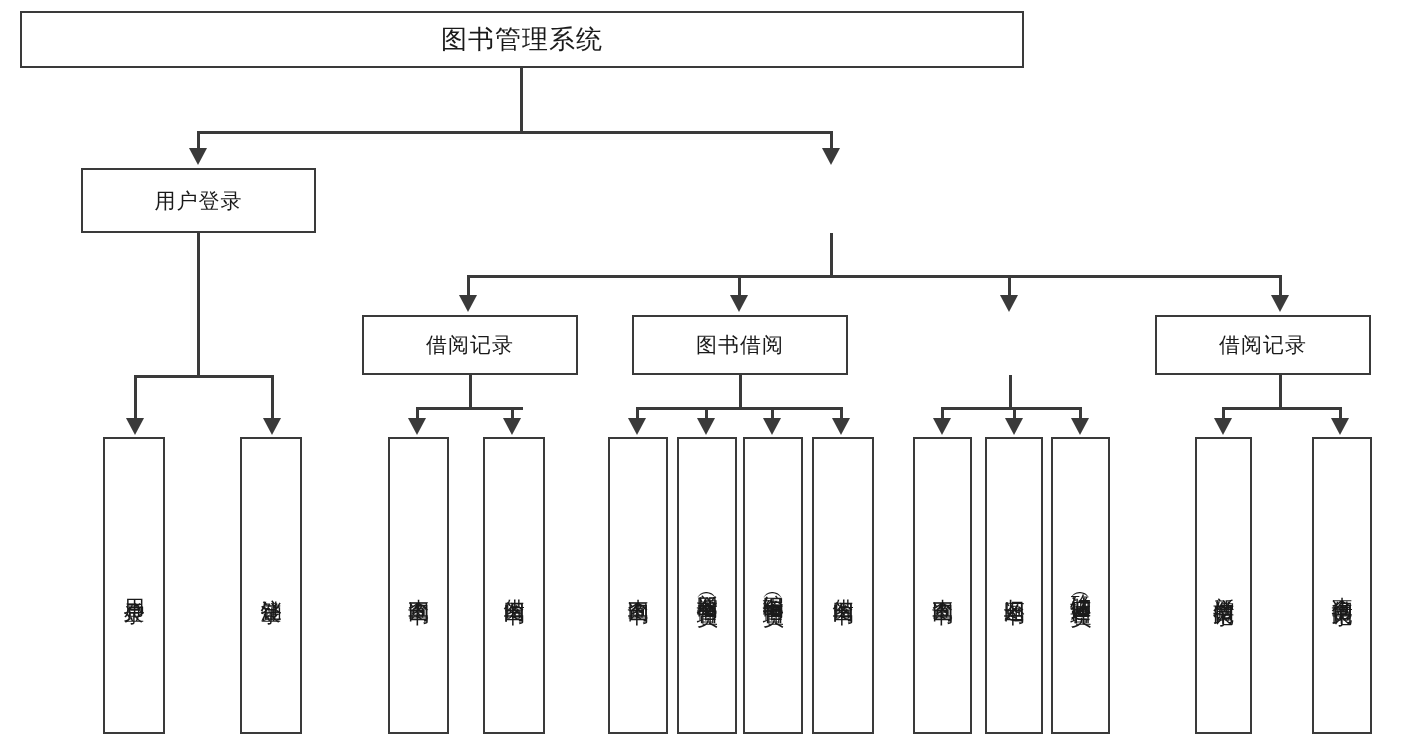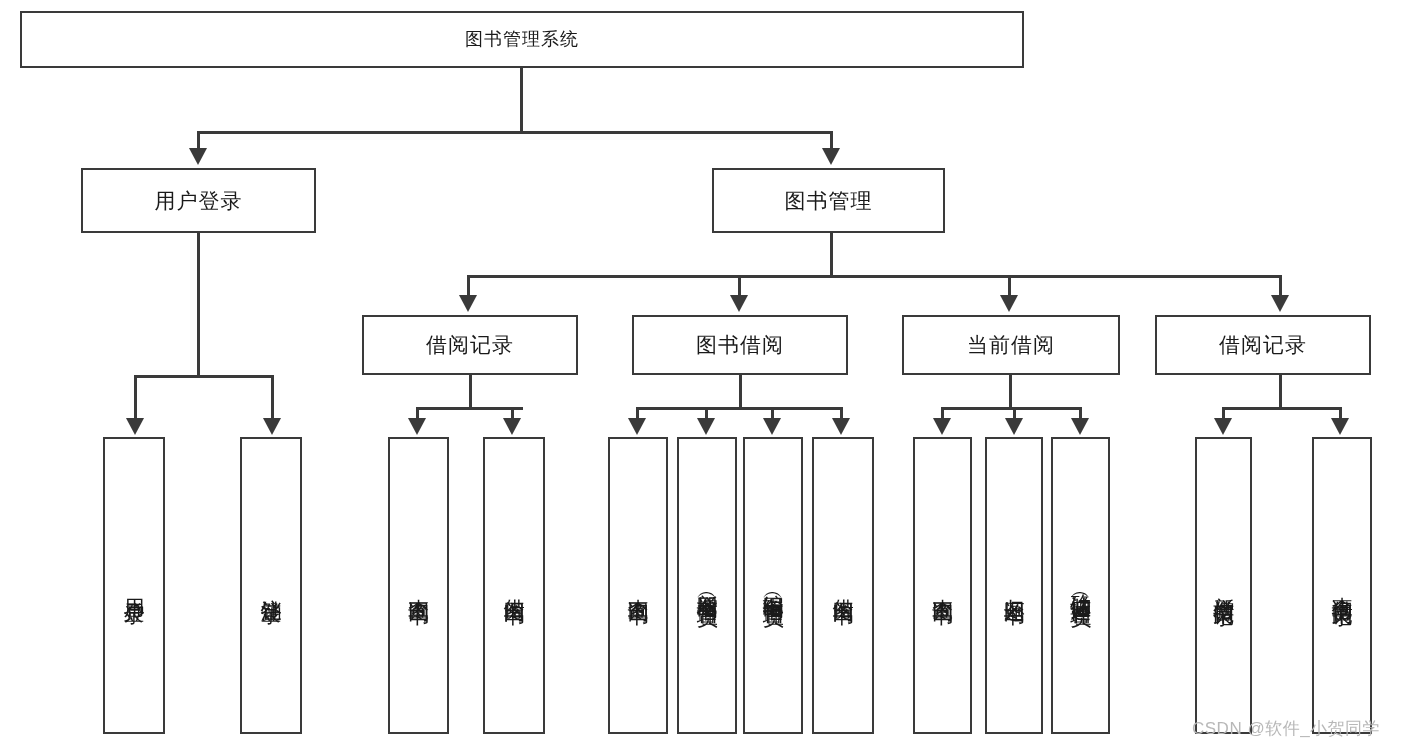"图书管理系统" .node.root { font-size: 18px -> 26px }
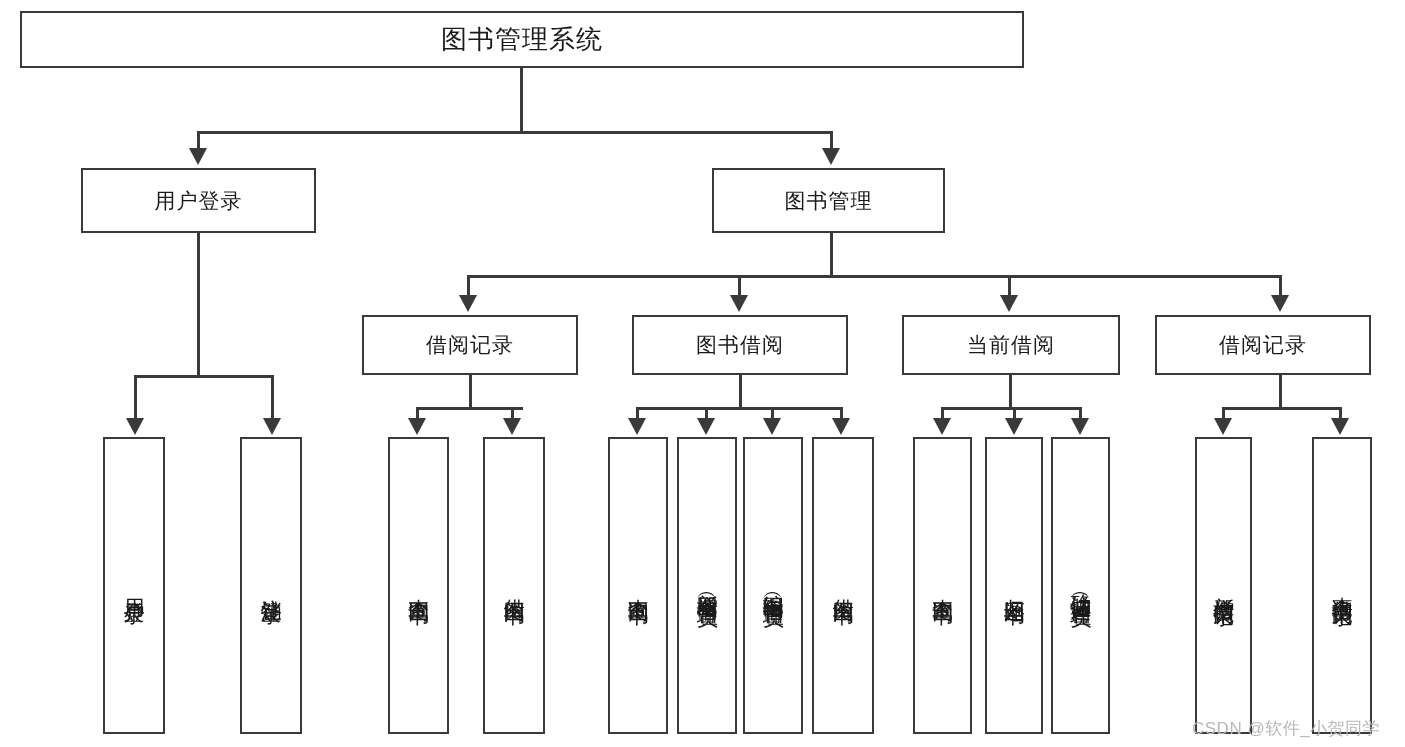"图书管理" div.node { html: <div> <span>图书管理</span> </div> -> none }
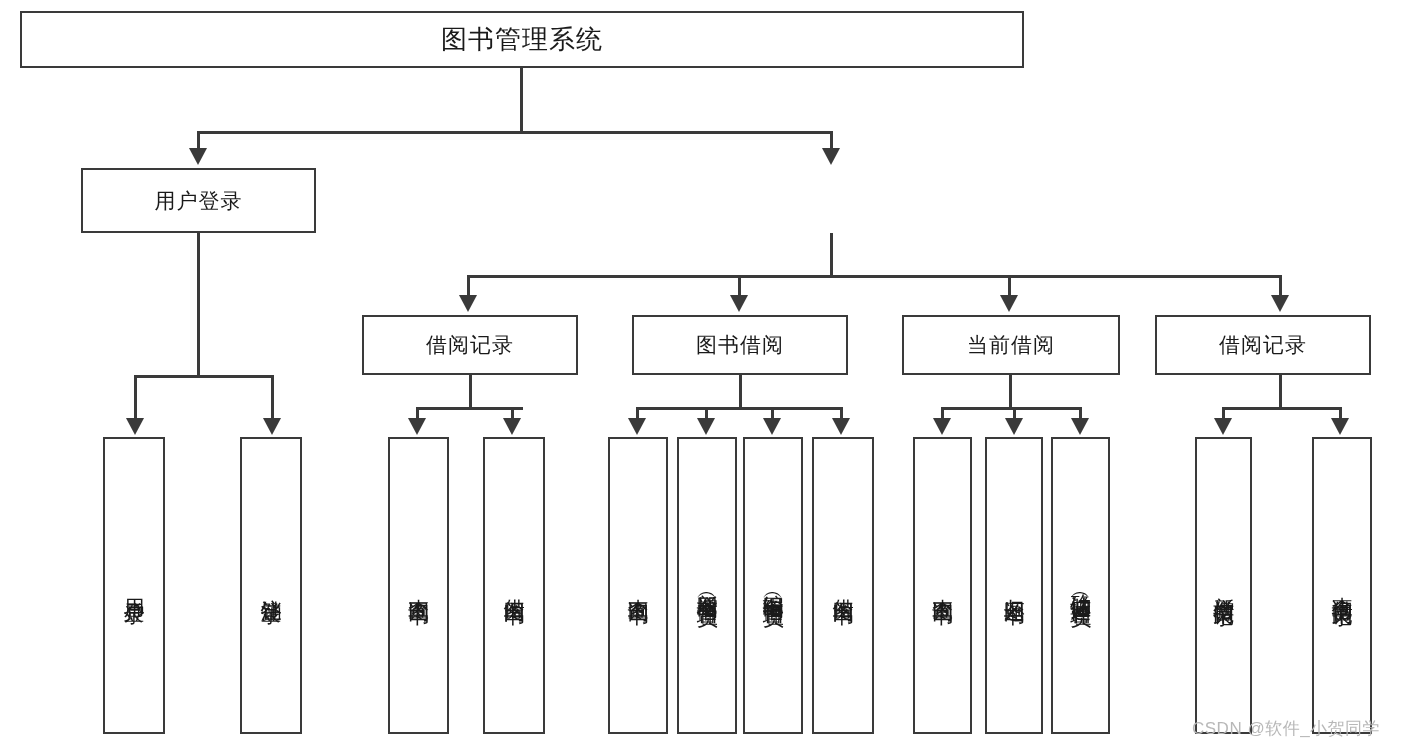"当前借阅" div.node { html: <div> <span>当前借阅</span> </div> -> none }
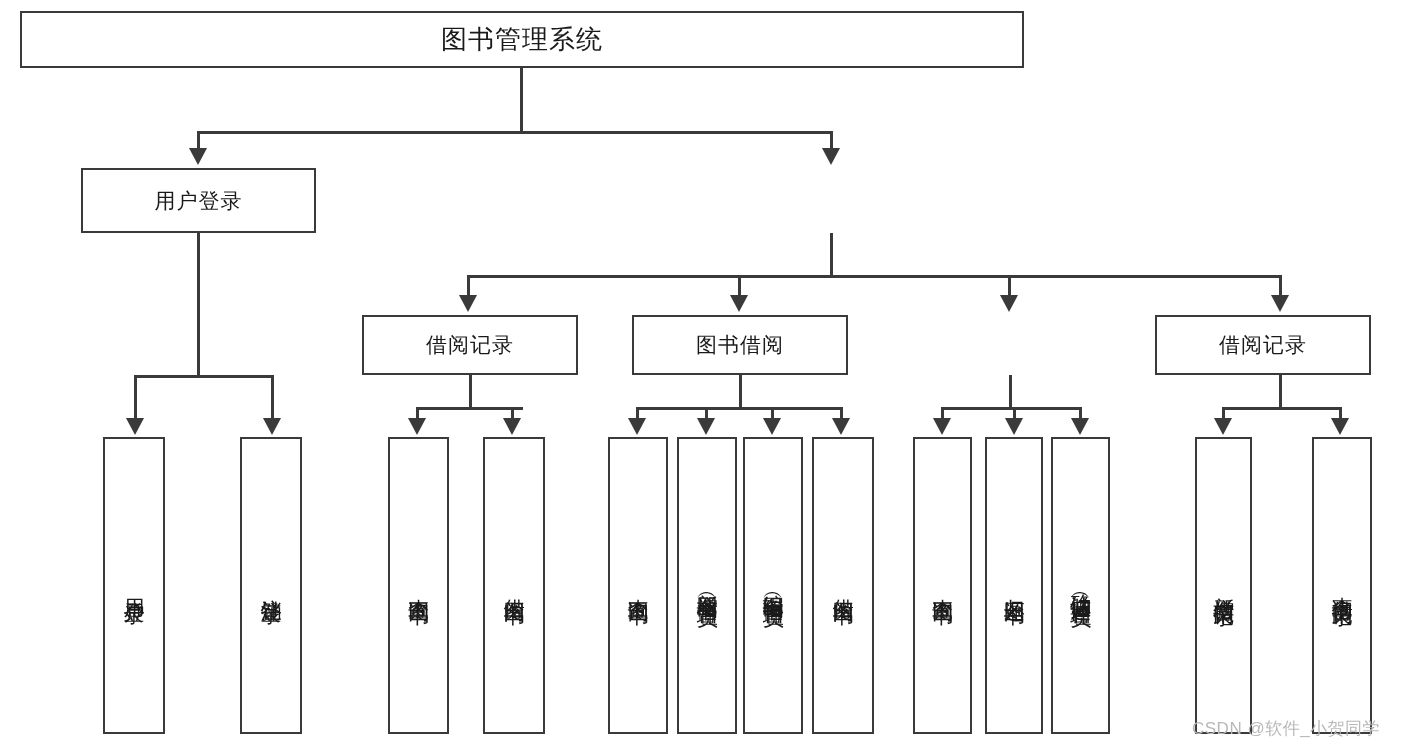"CSDN @软件_小贺同学" div.watermark { html: <div>CSDN @软件_小贺同学</div> -> none }
